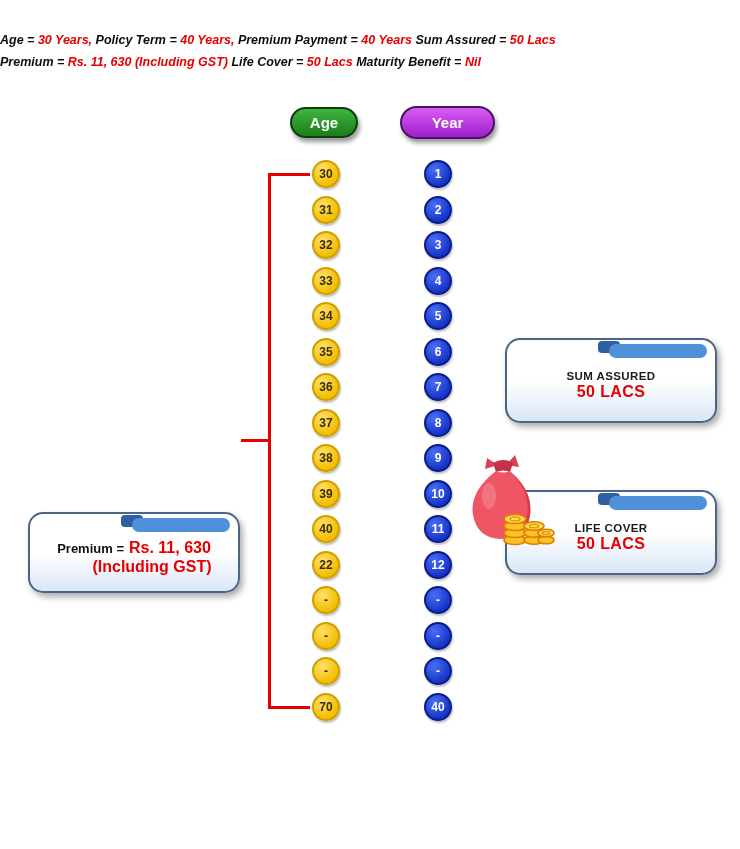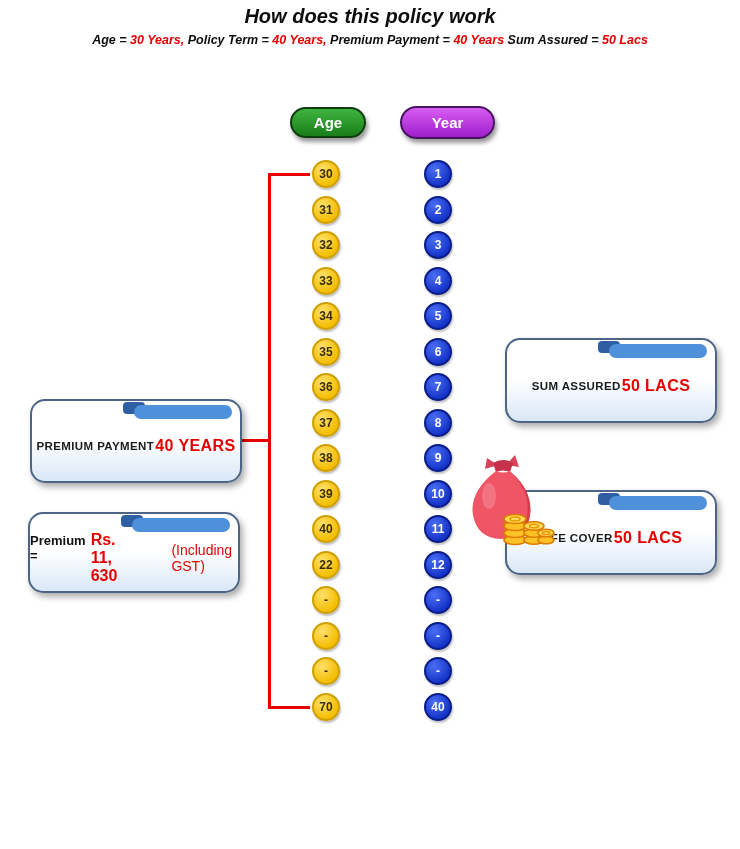"How does this policy work" div.title { html: <div>How does this policy work</div> -> none }
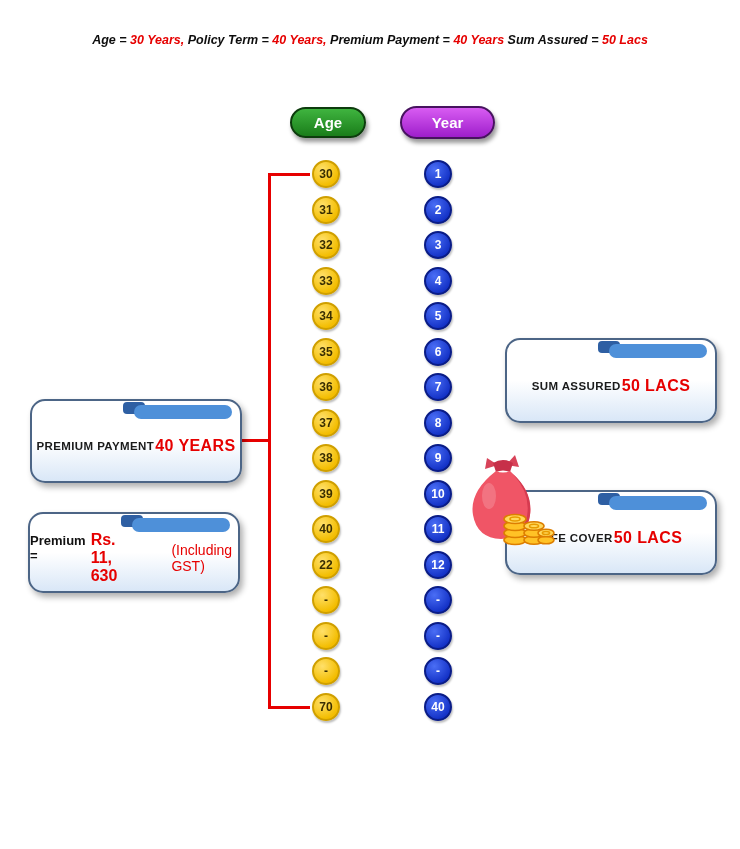"Age = 30 Years, Policy" .subtitle { text-align: center -> left }
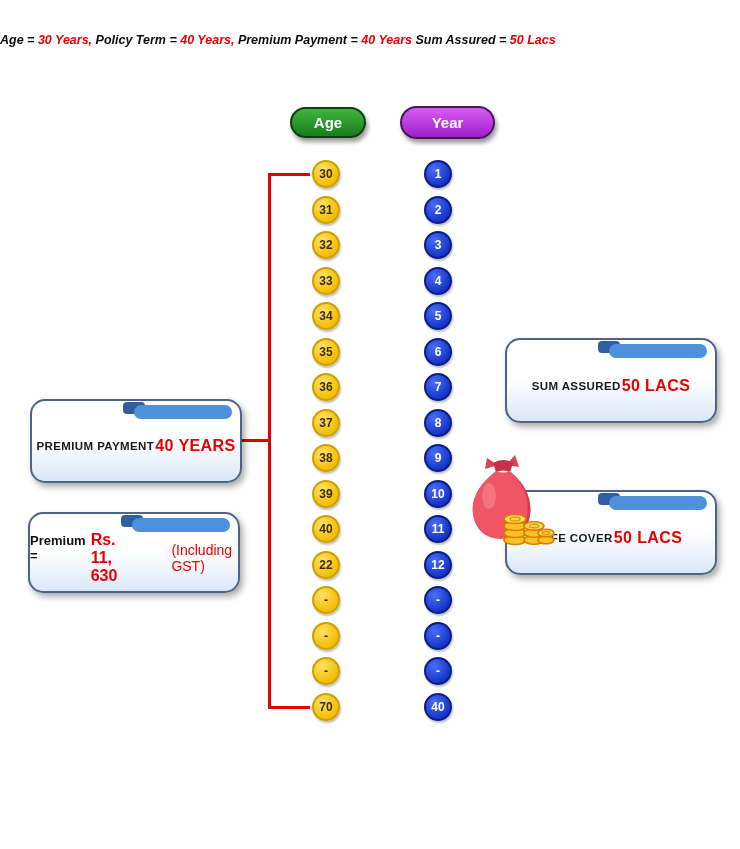"Premium = Rs. 11, 630" div.subtitle { html: none -> <div> <span>Premium = </span><span>Rs. 11, 630 (Including GST)</span><span> Life Cover = </span><span>50 Lacs</span><span> Maturity Benefit = </span><span>Nil</span> </div> }
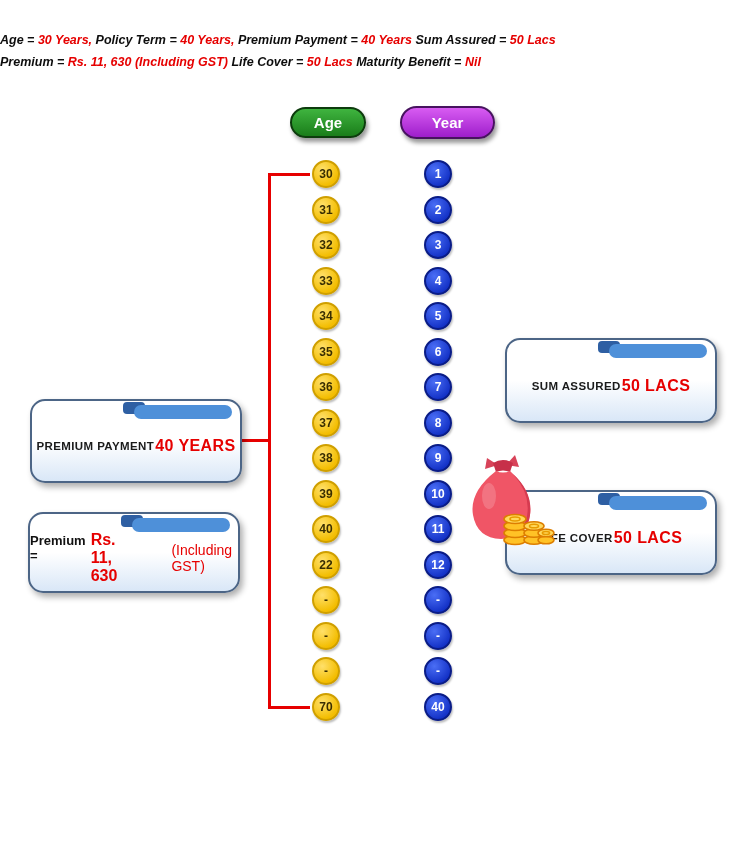"Age" .pill-age { width: 76px -> 68px }
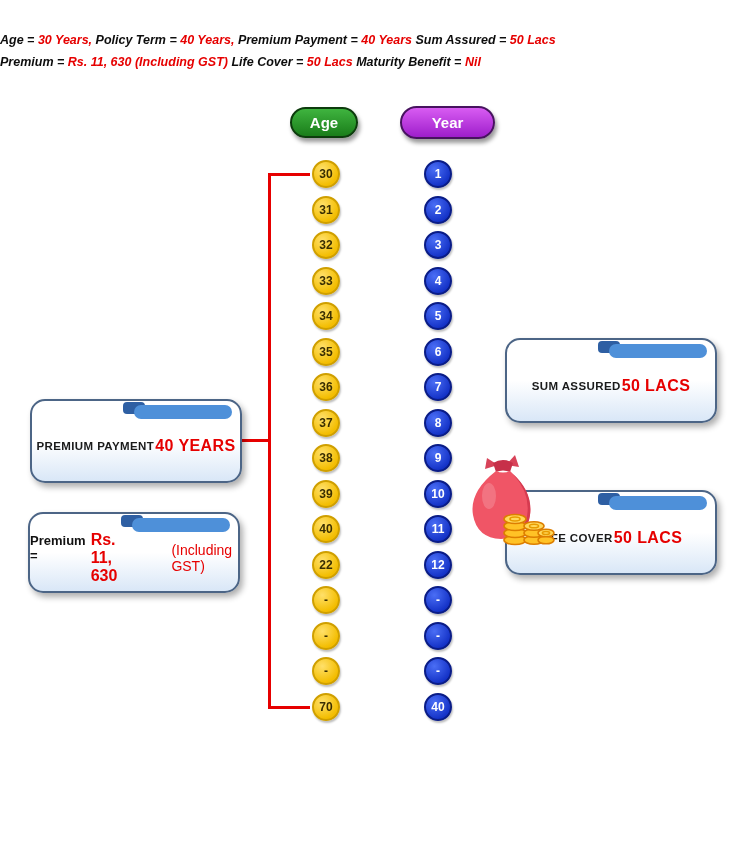"SUM ASSURED" .callout .content { flex-direction: row -> column }
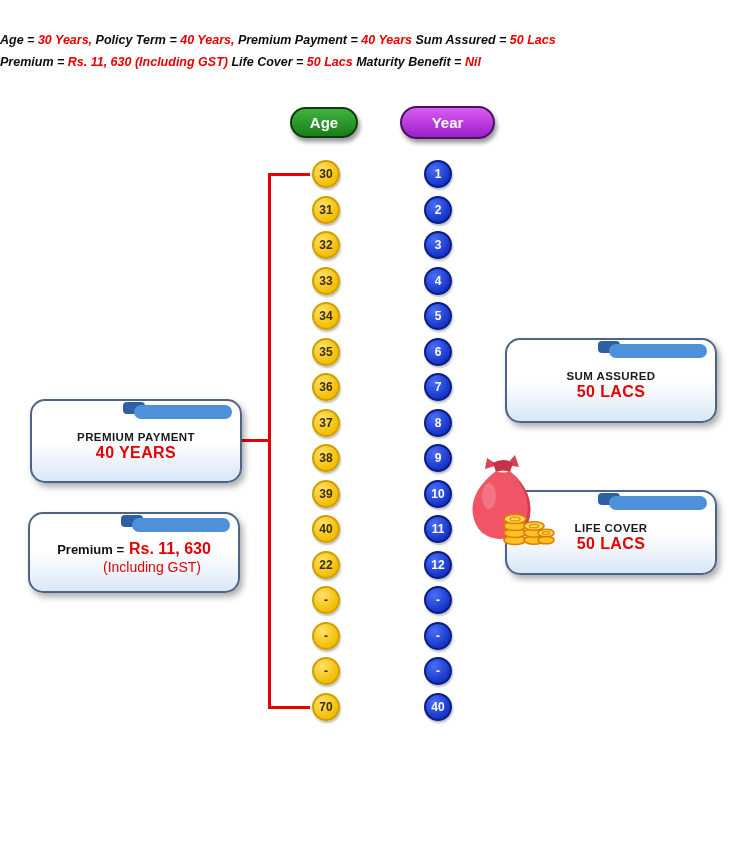"PREMIUM PAYMENT" div.callout { html: <div> <div></div> <div></div> <div> <div>PREMIUM PAYMENT</div> <div>40 YEARS</div> </div> </div> -> none }
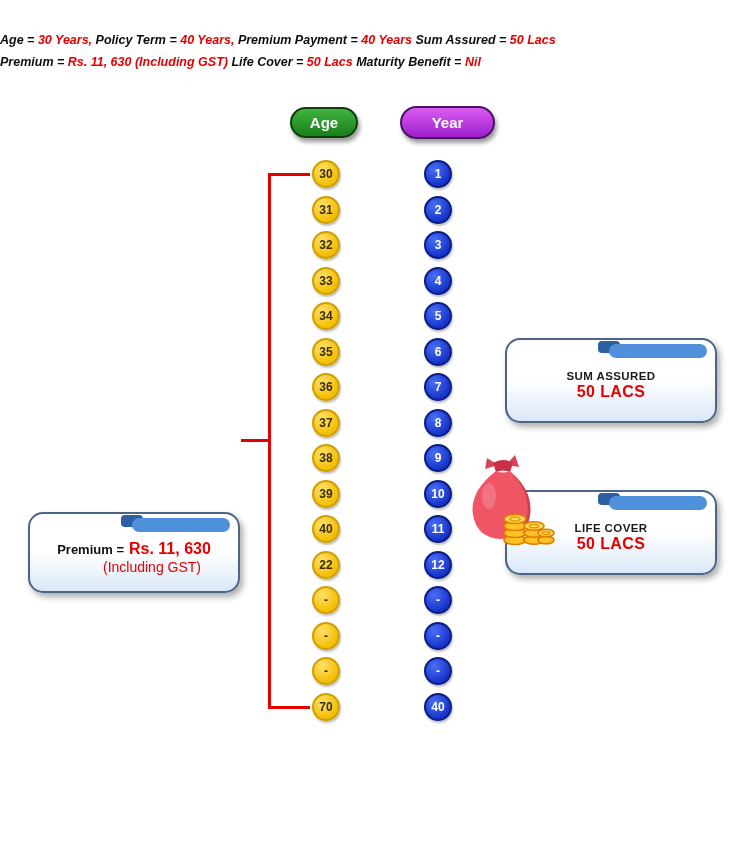"(Including GST)" .prem-note { font-size: 14px -> 16px; font-weight: normal -> bold }
